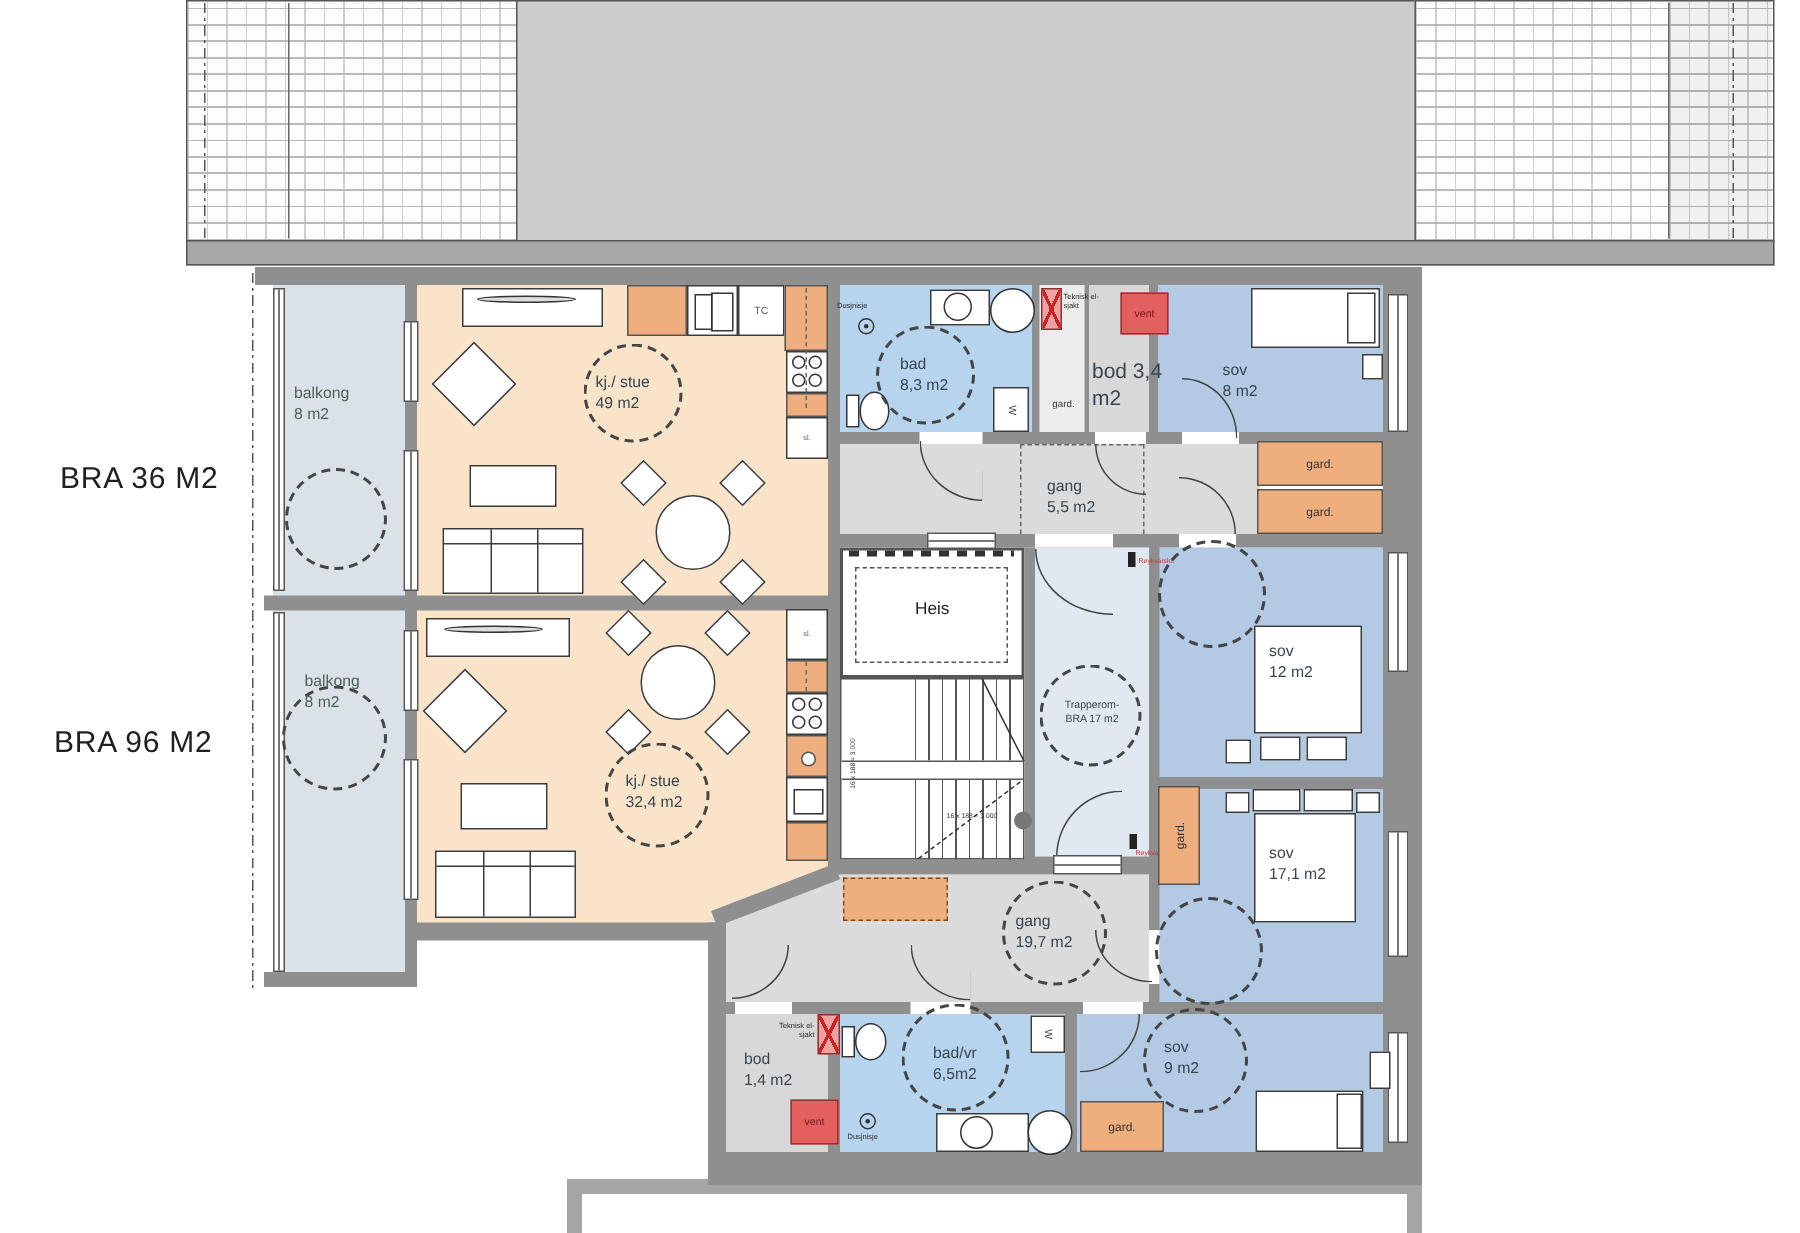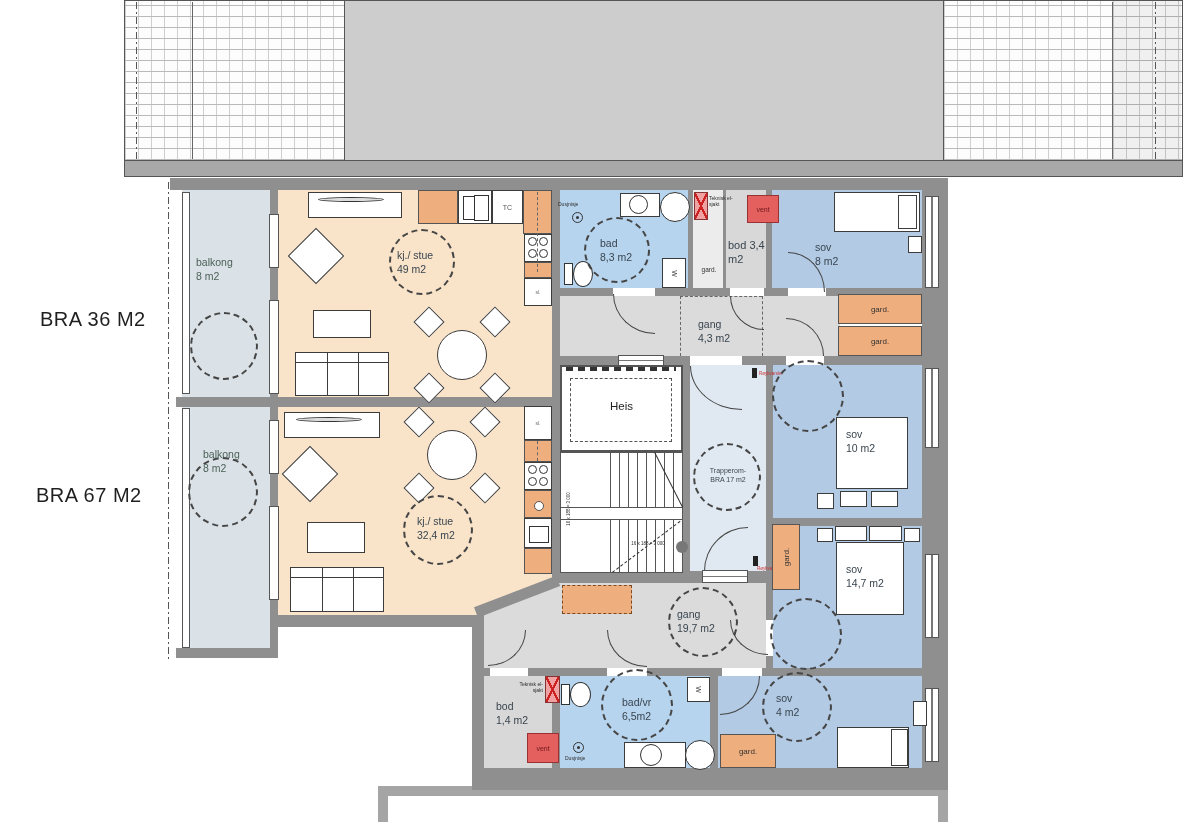"bod 3,4" div.lbl { font-size: 11px -> 14px }
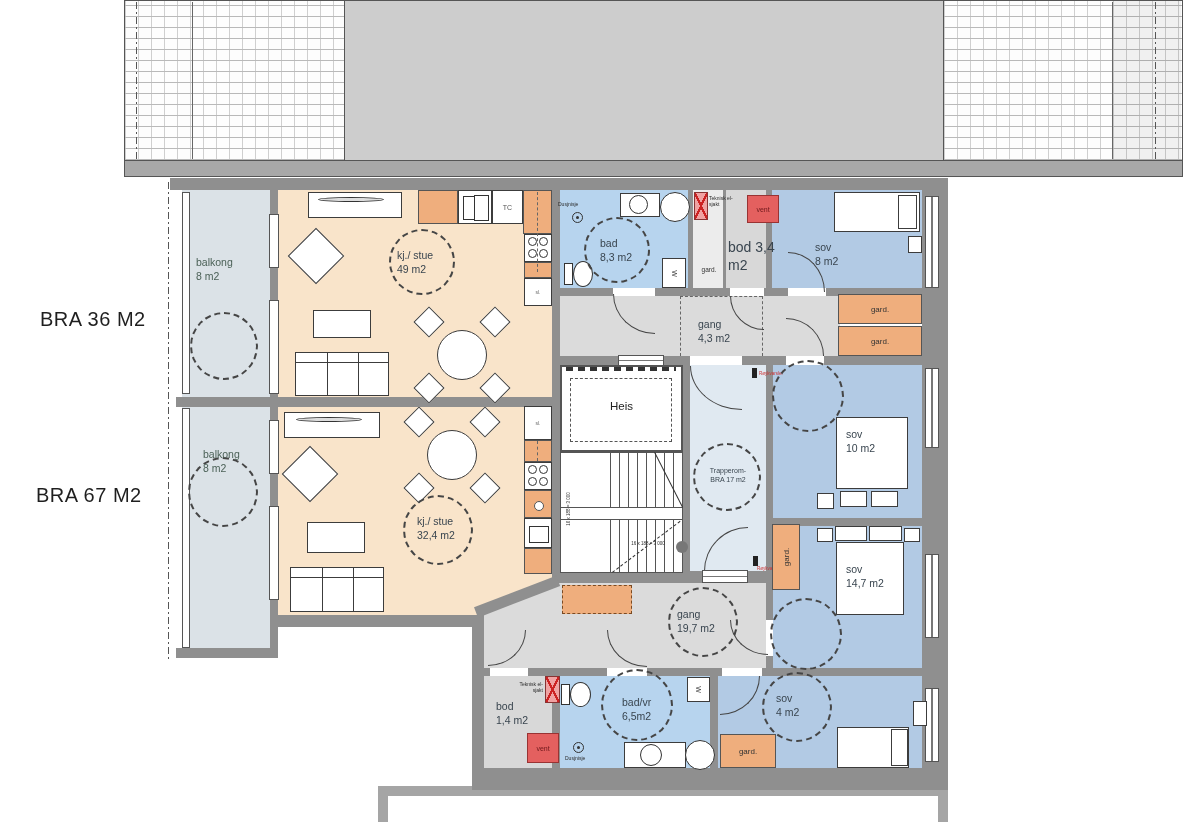"4,3 m2" div { text: 4,3 -> 5,5 }
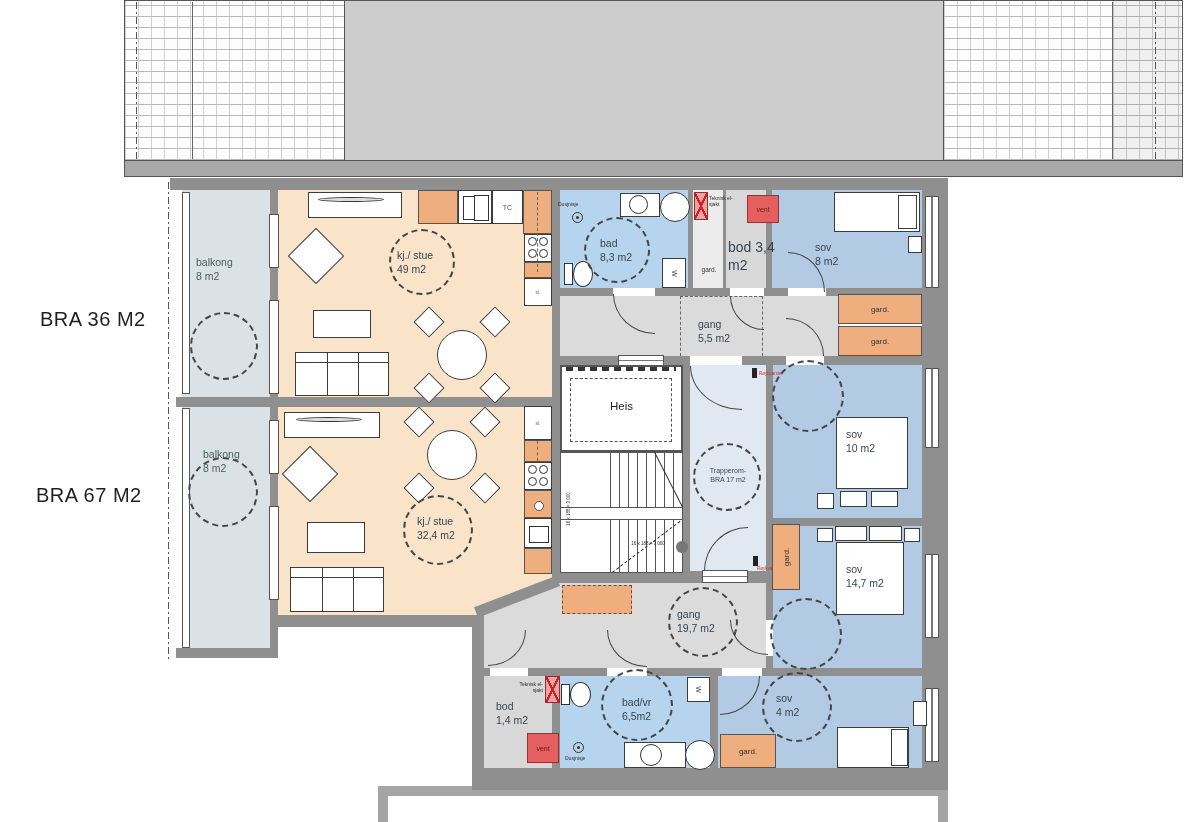"10 m2" div { text: 10 -> 12 }
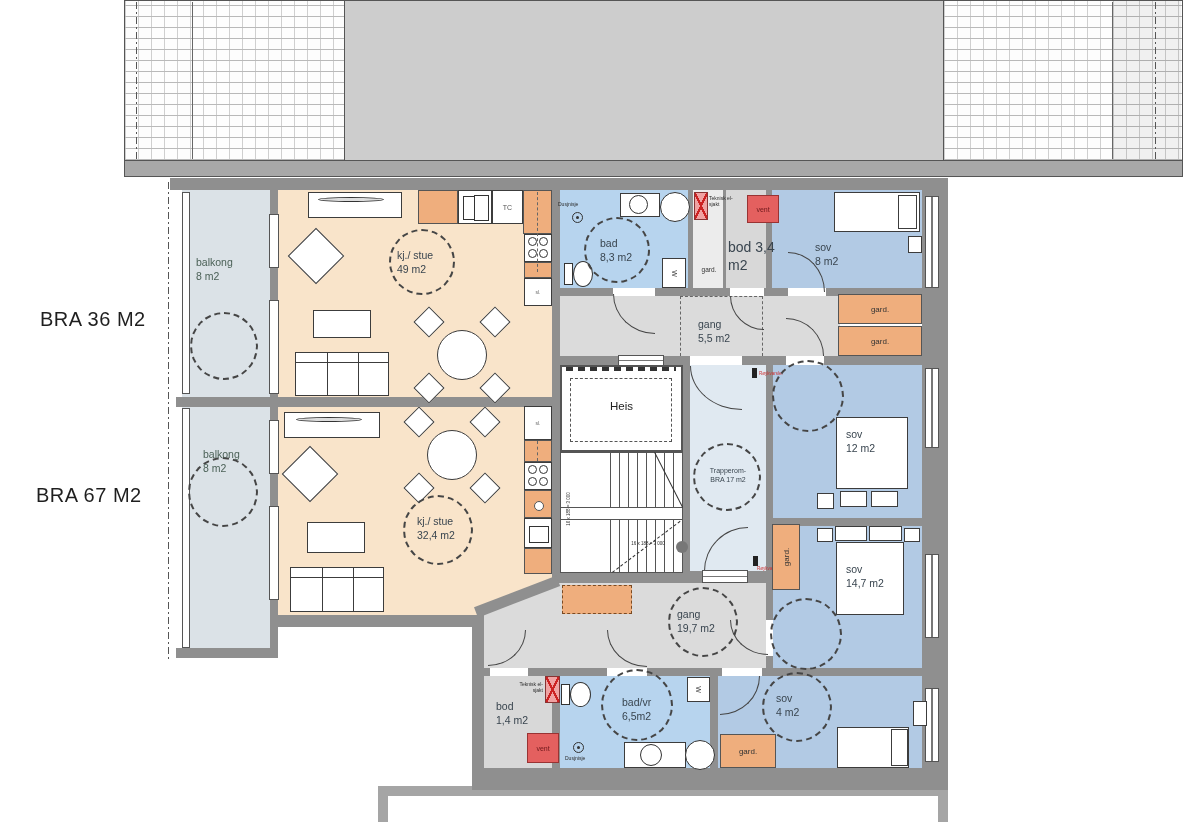"BRA 67 M2" div.abs { text: 67 -> 96 }
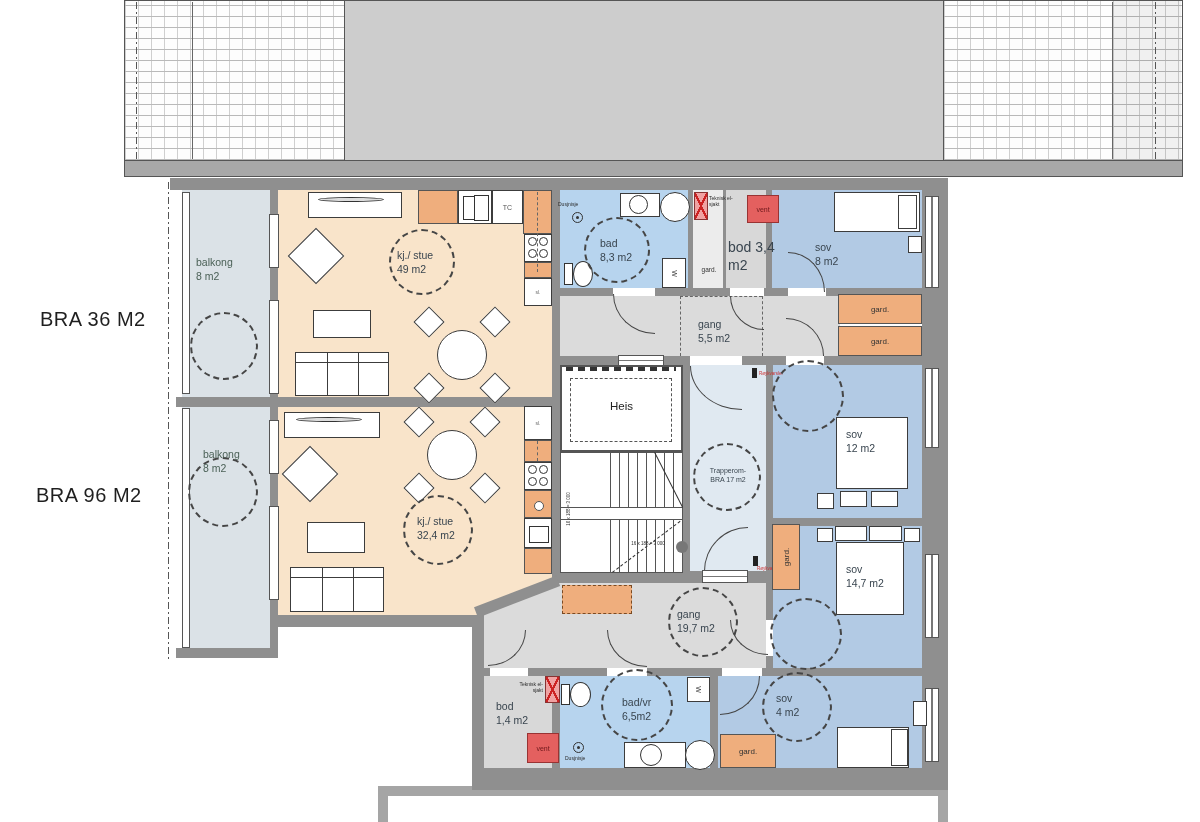"14,7 m2" div { text: 14,7 -> 17,1 }
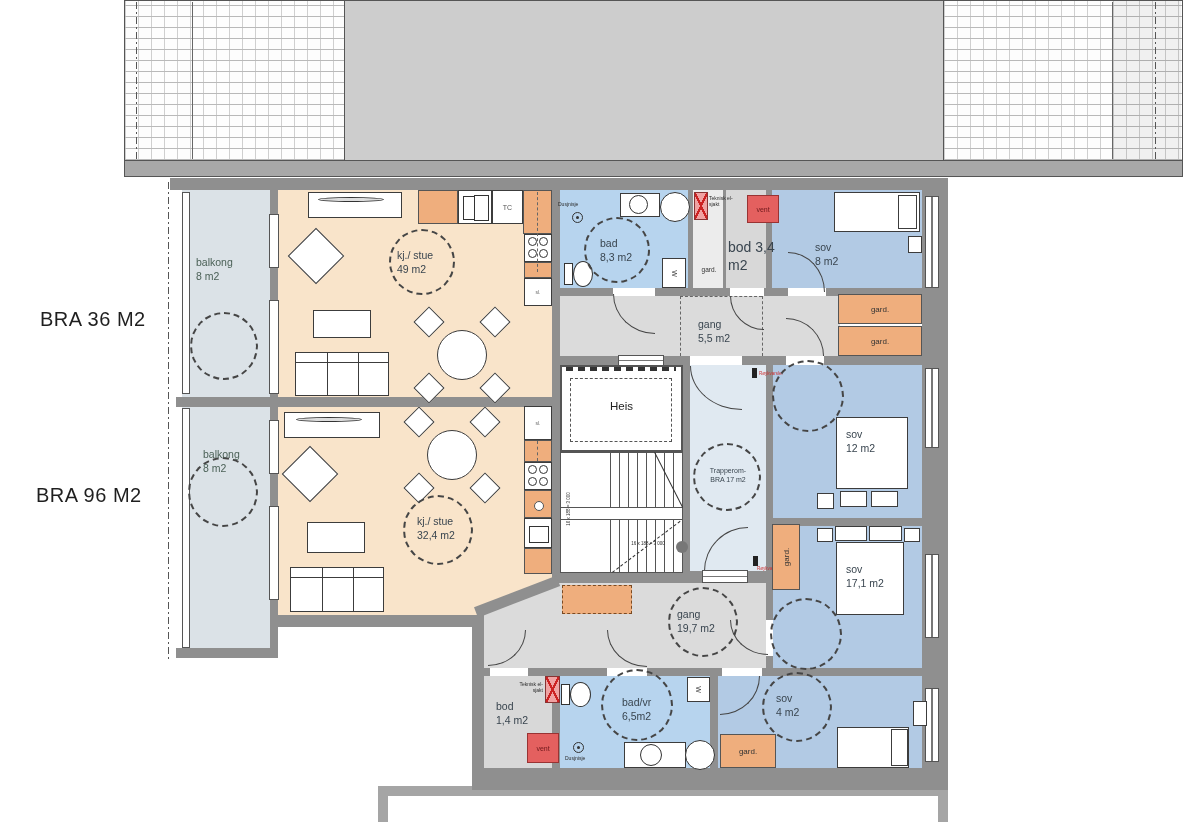"4 m2" div { text: 4 -> 9 }
